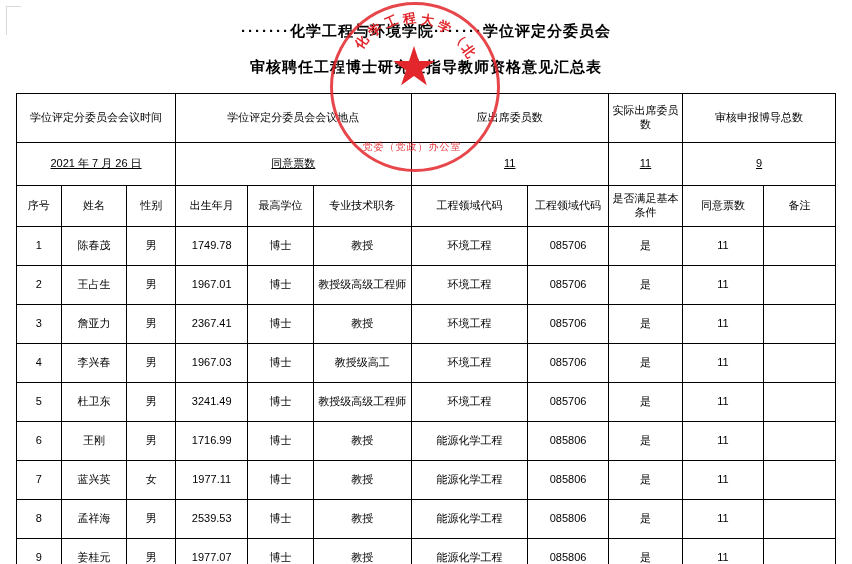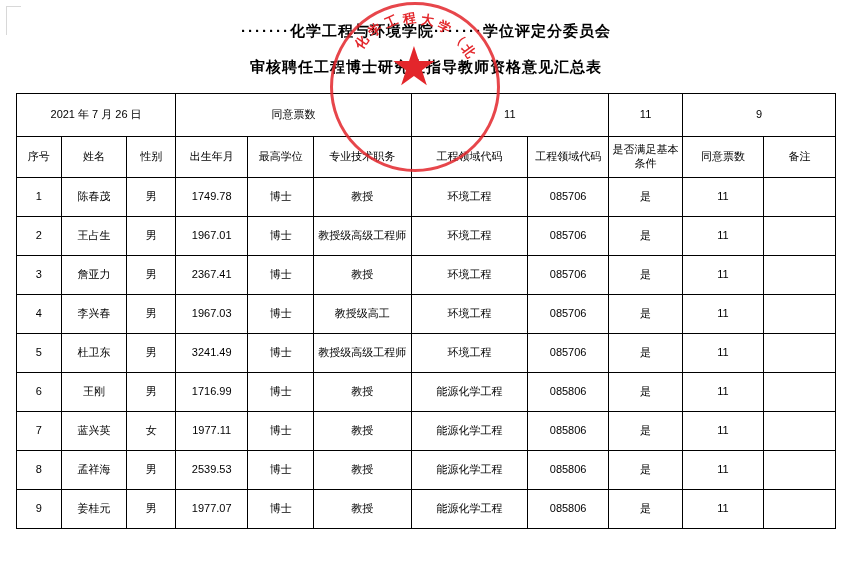"学位评定分委员会会议时间" tr.meta-head { html: none -> <tr> <td>学位评定分委员会会议时间</td> <td>学位评定分委员会会议地点</td> <td>应出席委员数</td> <td>实际出席委员数</td> <td>审核申报博导总数</td> </tr> }
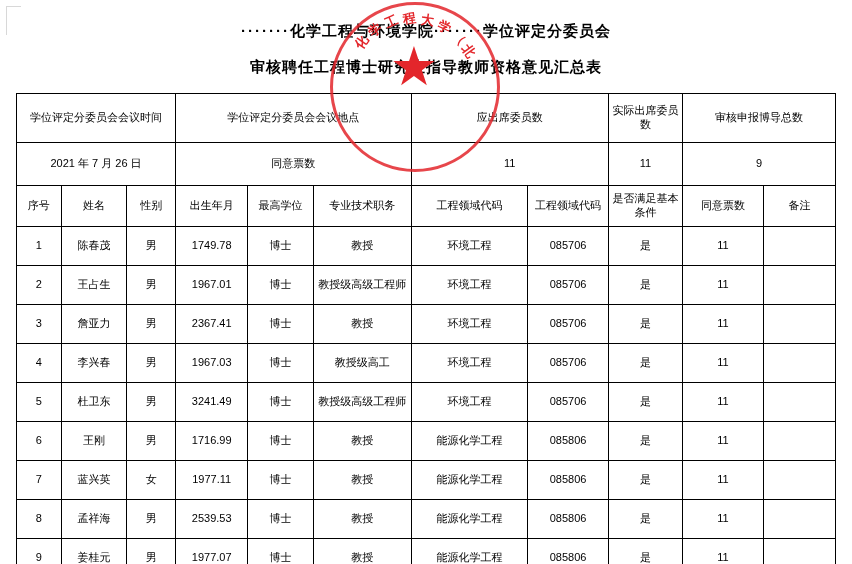"党委（党政）办公室" div.bottom-text { html: none -> <div>党委（党政）办公室</div> }
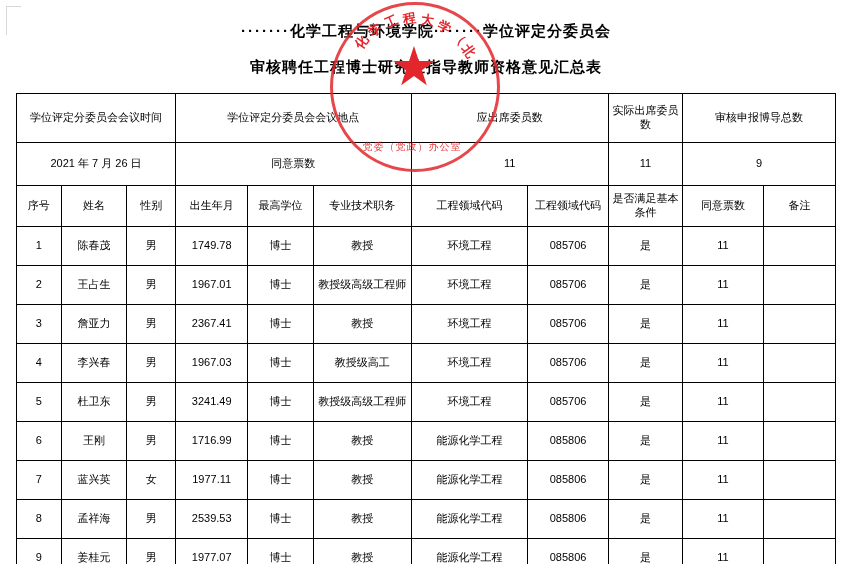"2021 年 7 月 26" .meta-val td { text-decoration: none -> underline }
